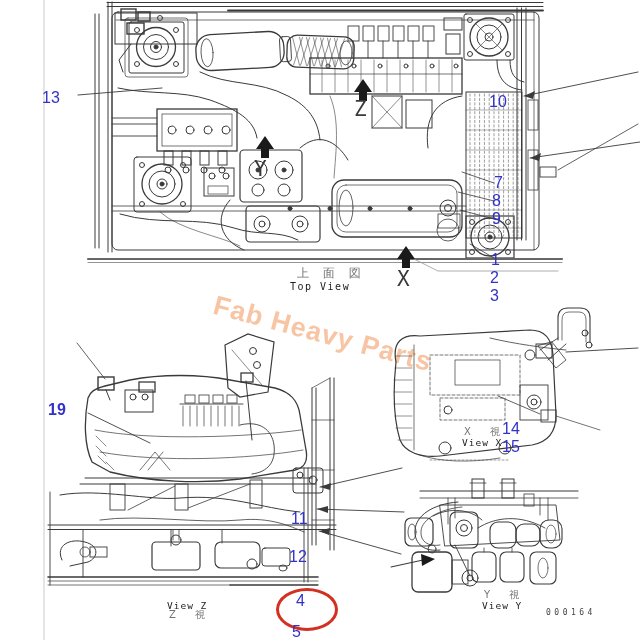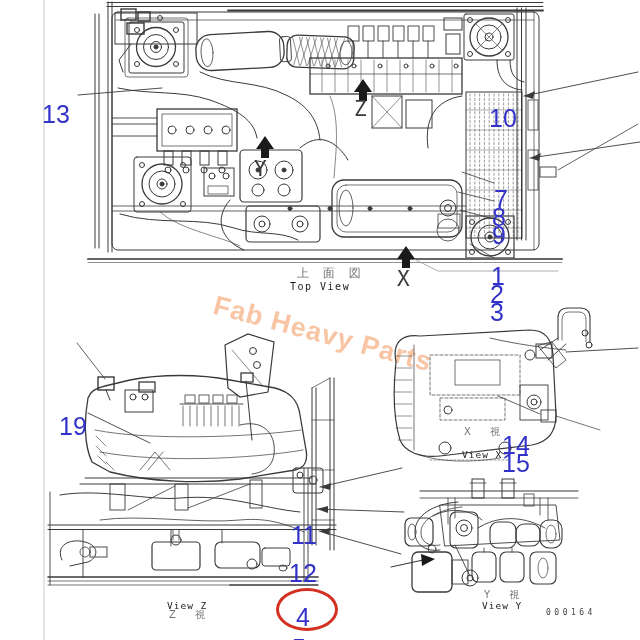"13" .callout { font-size: 25px -> 16px; margin-top: 12px -> none }
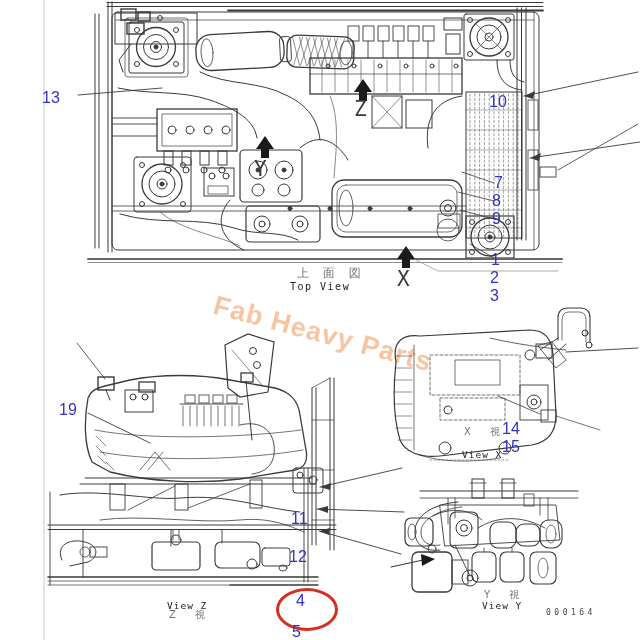"19" div.callout { font-weight: none -> bold; left: 59px -> 48px }
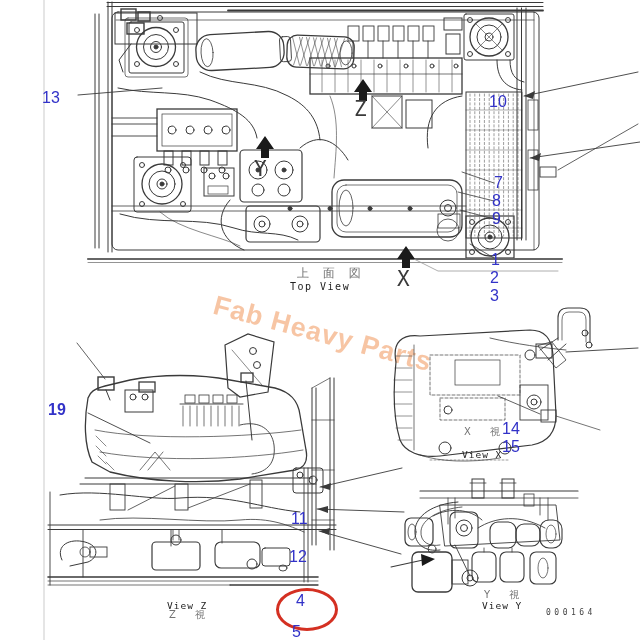"View X" div.en { margin-top: 12px -> none }
